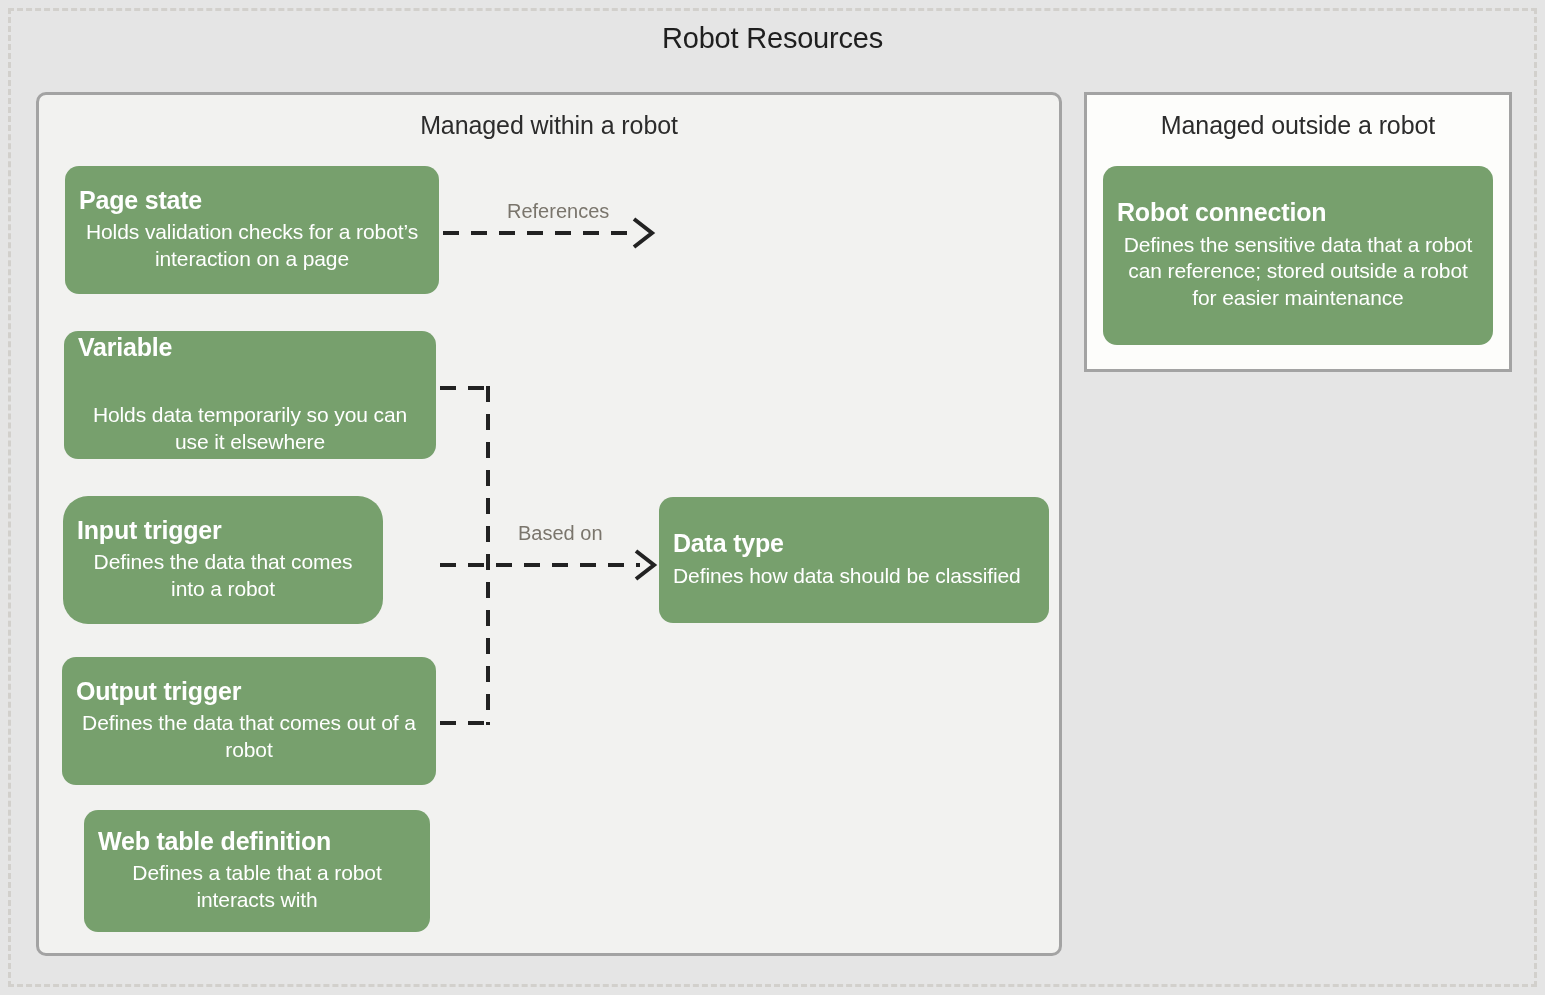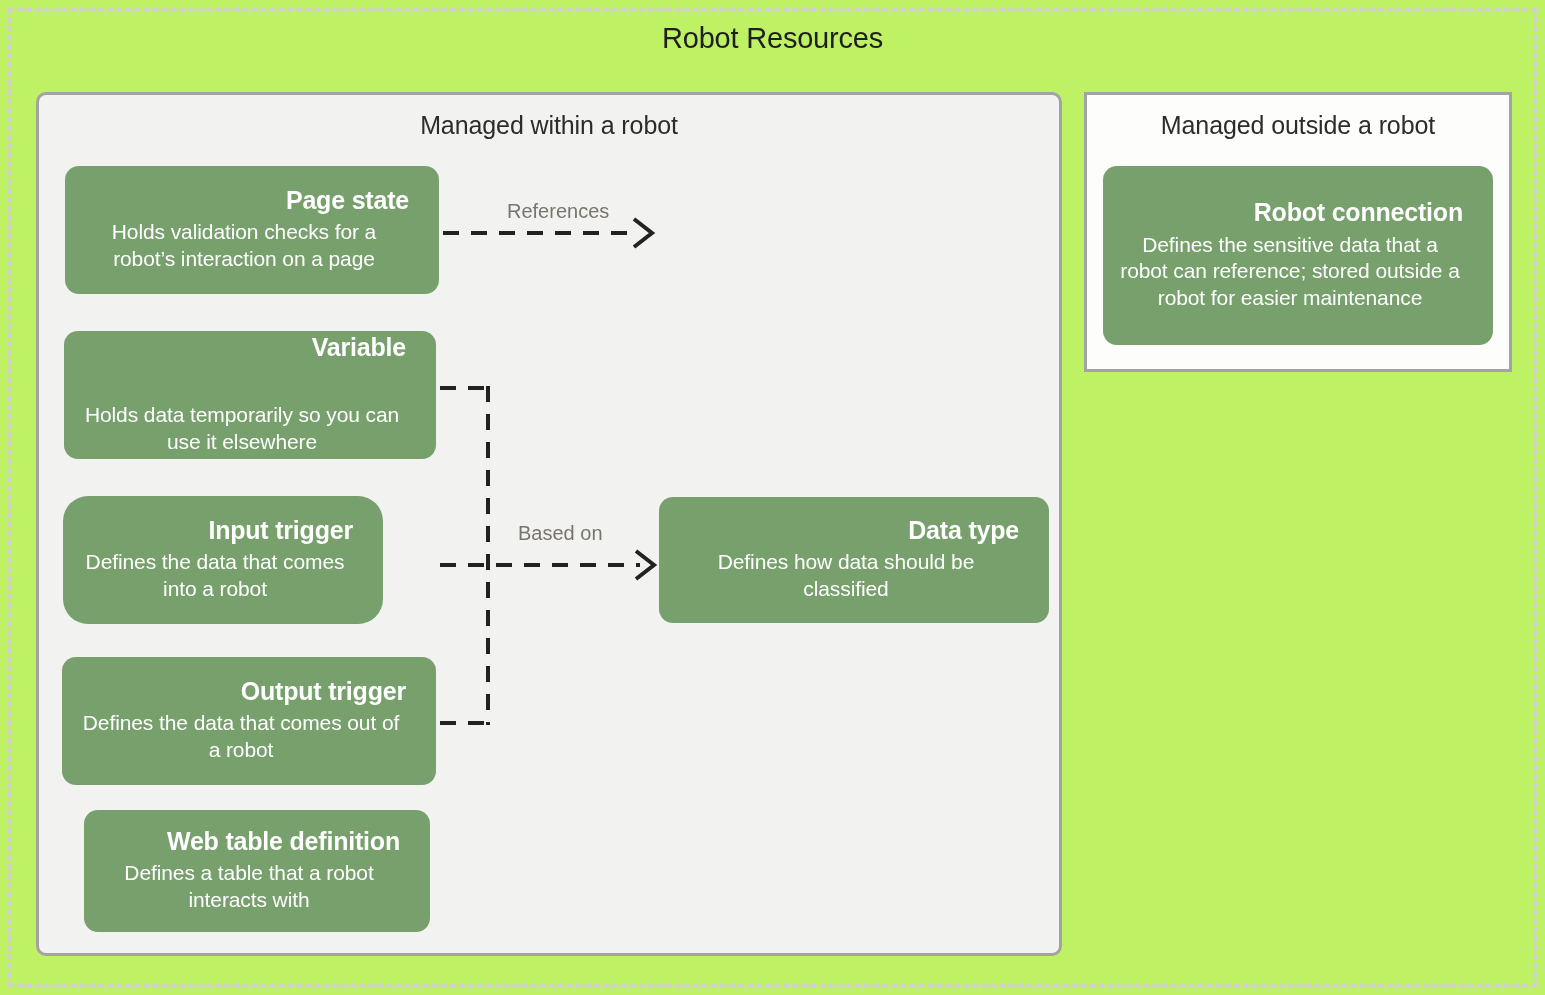"Robot Resources" #canvas { background: #bef264 -> #e5e5e5 }
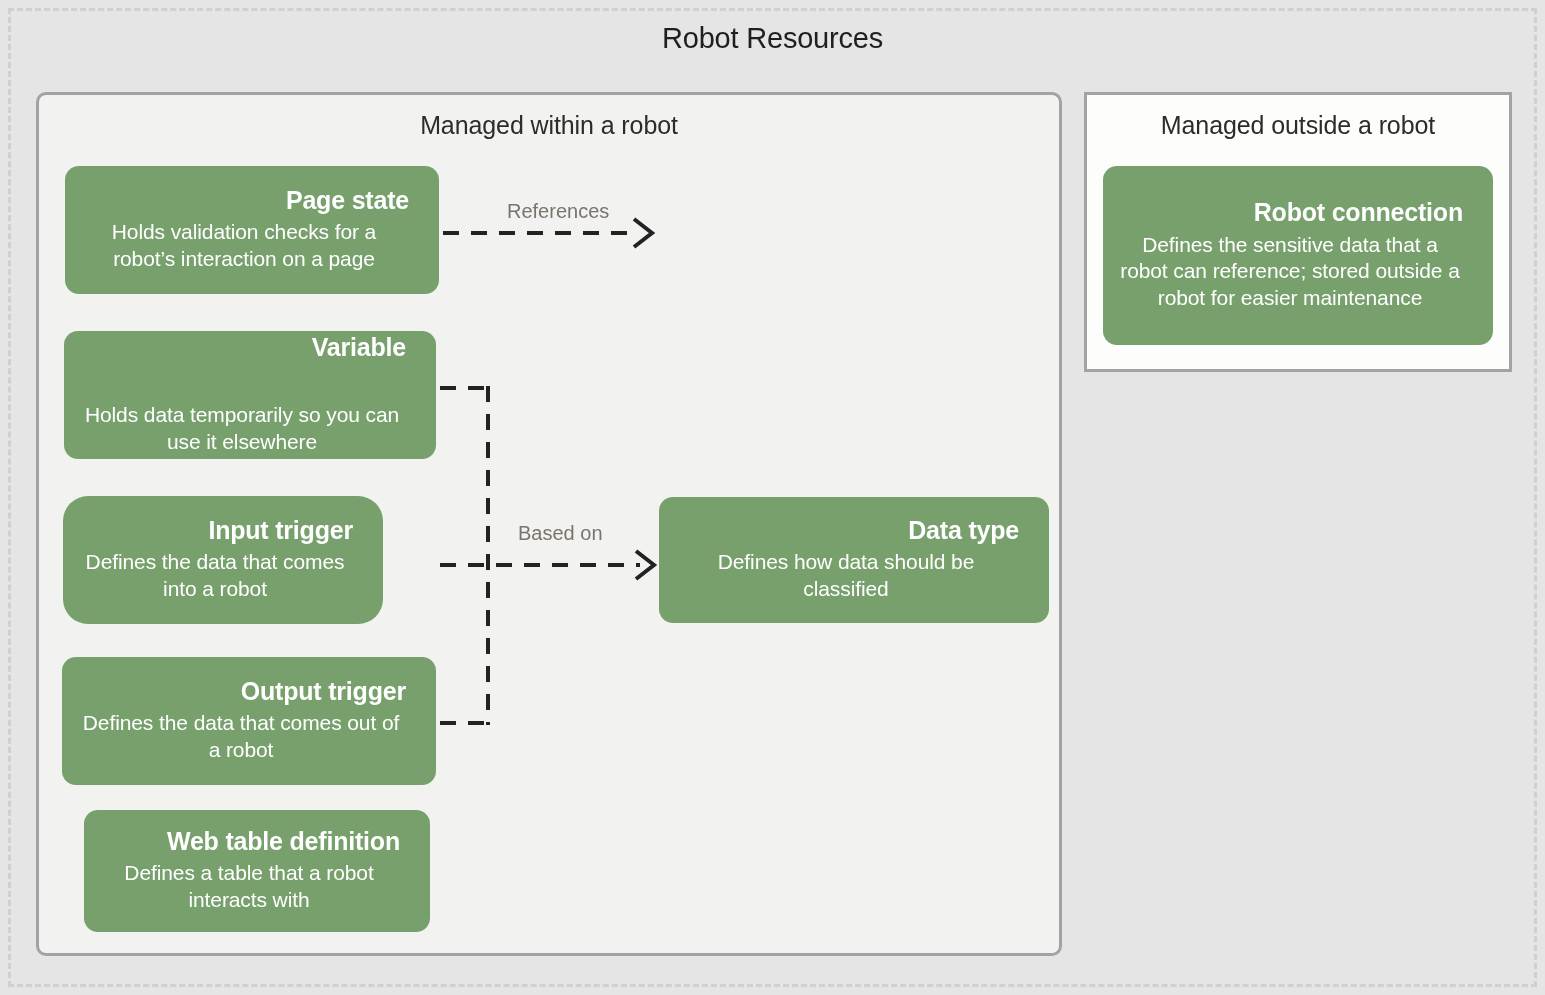"Page state" .node { align-items: flex-end -> flex-start; padding: 10px 30px 12px 14px -> 10px 14px 12px 14px }
